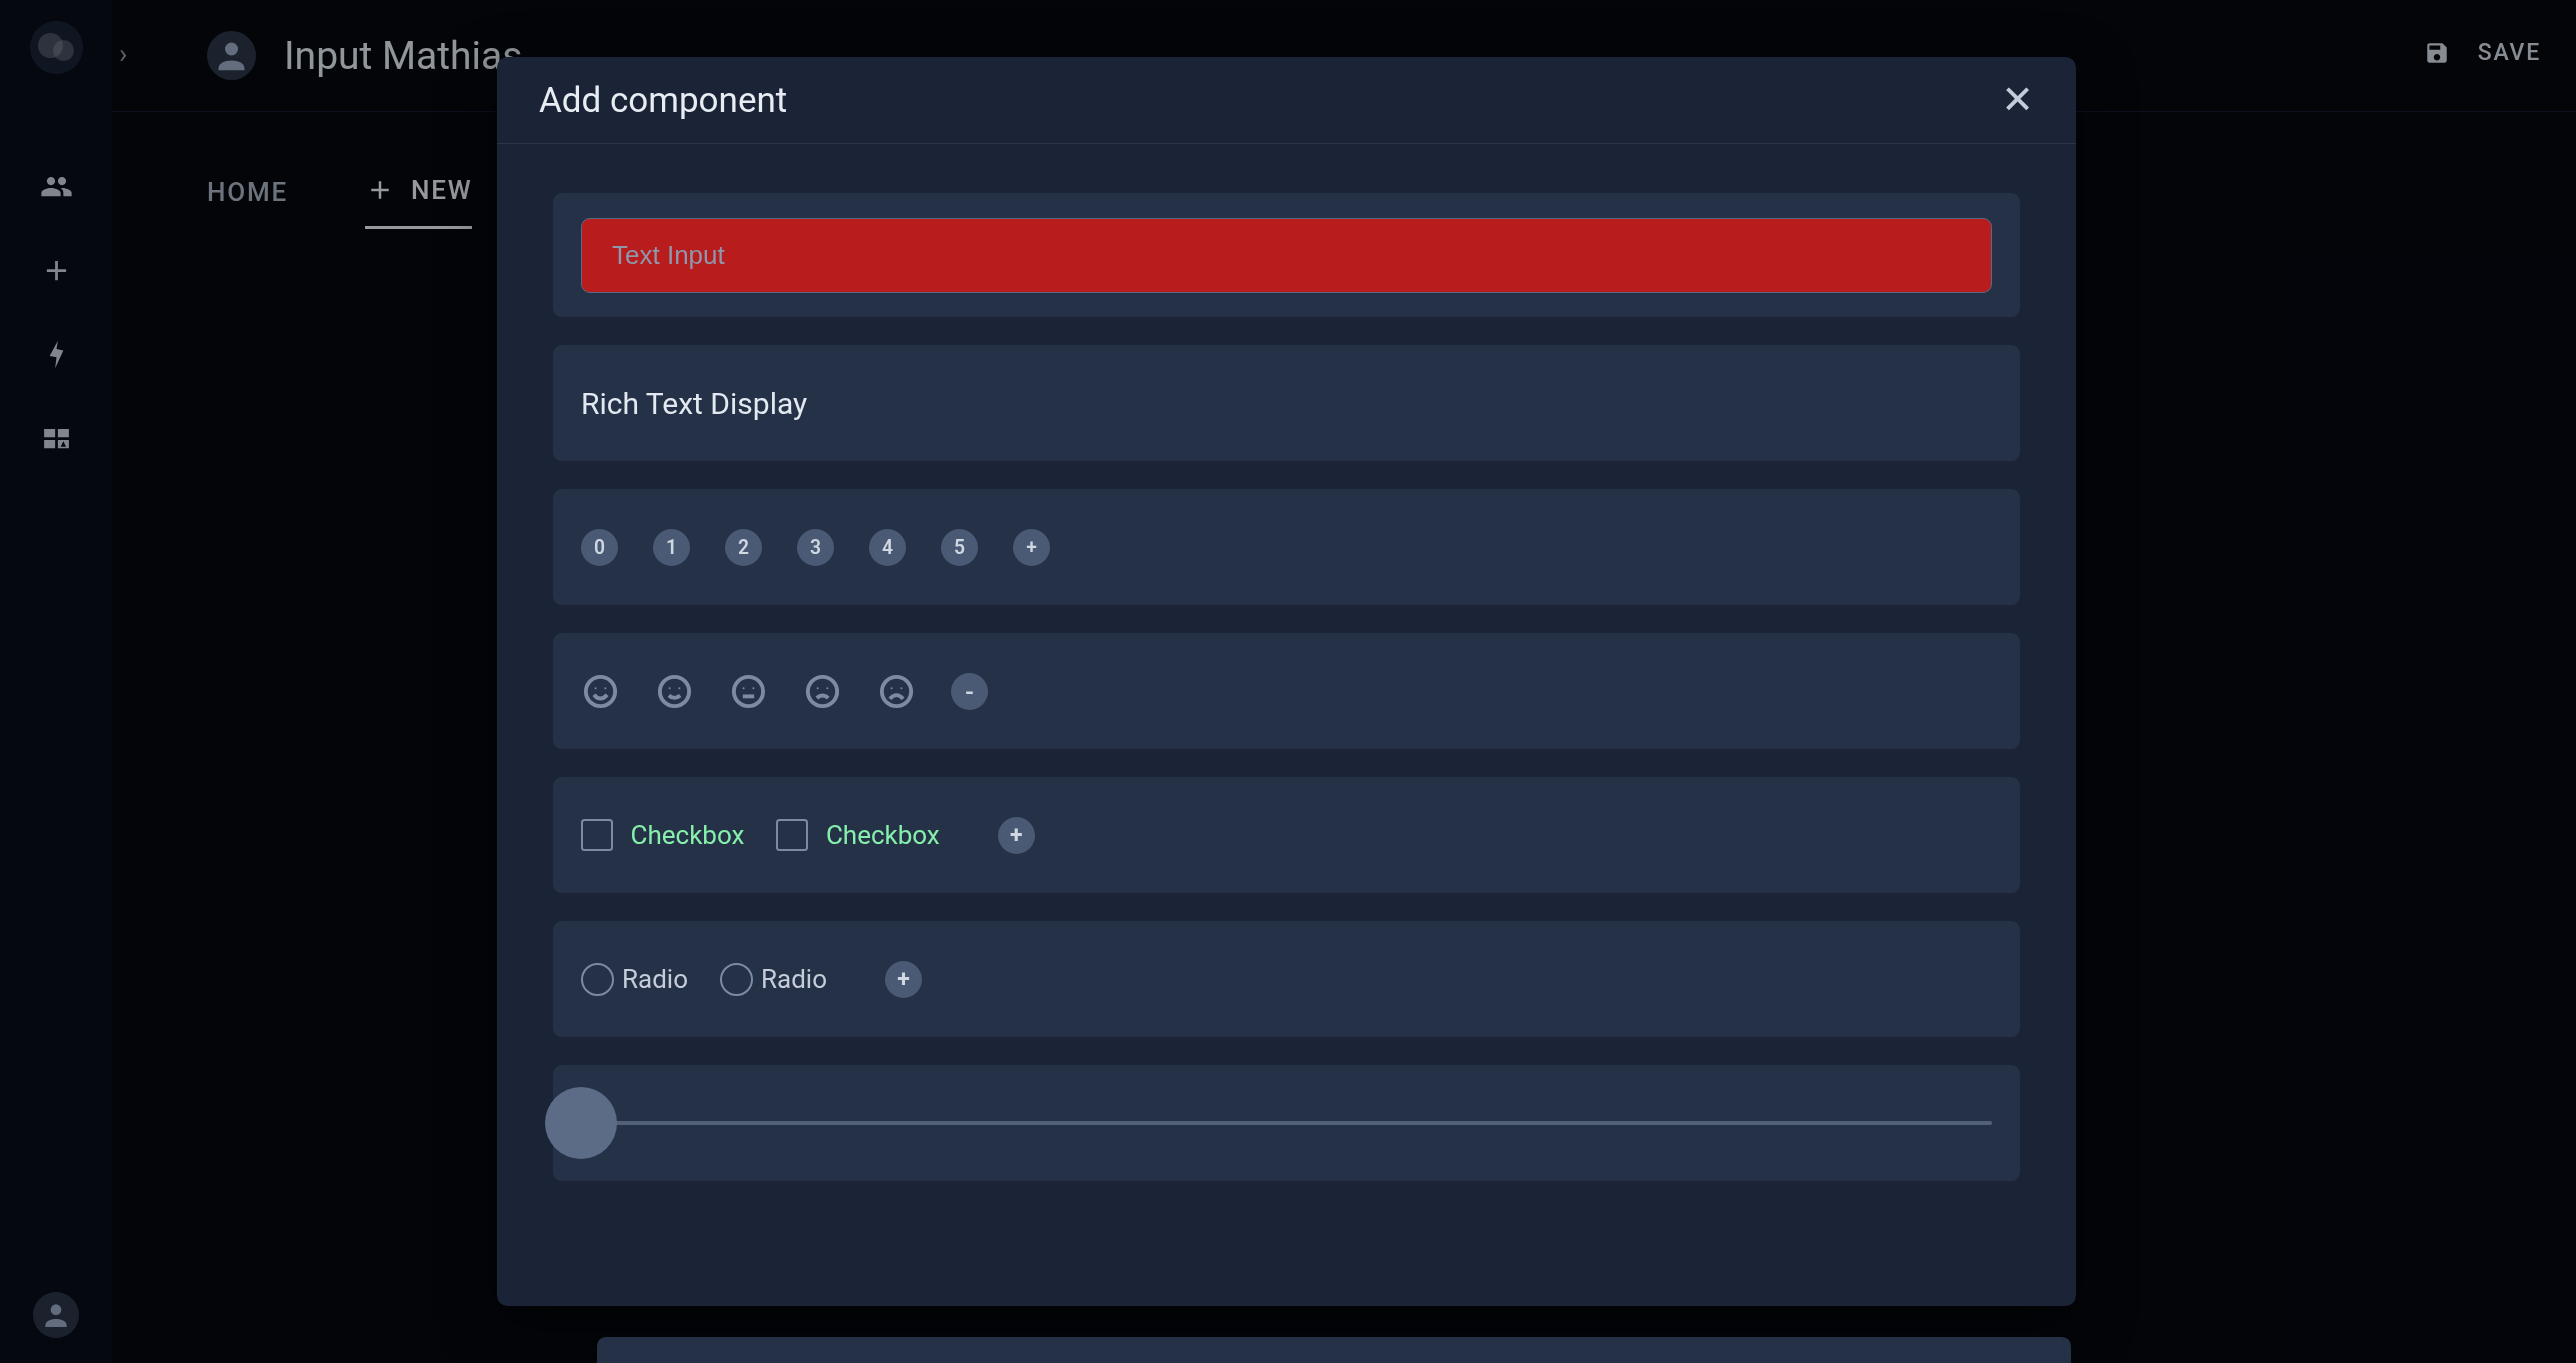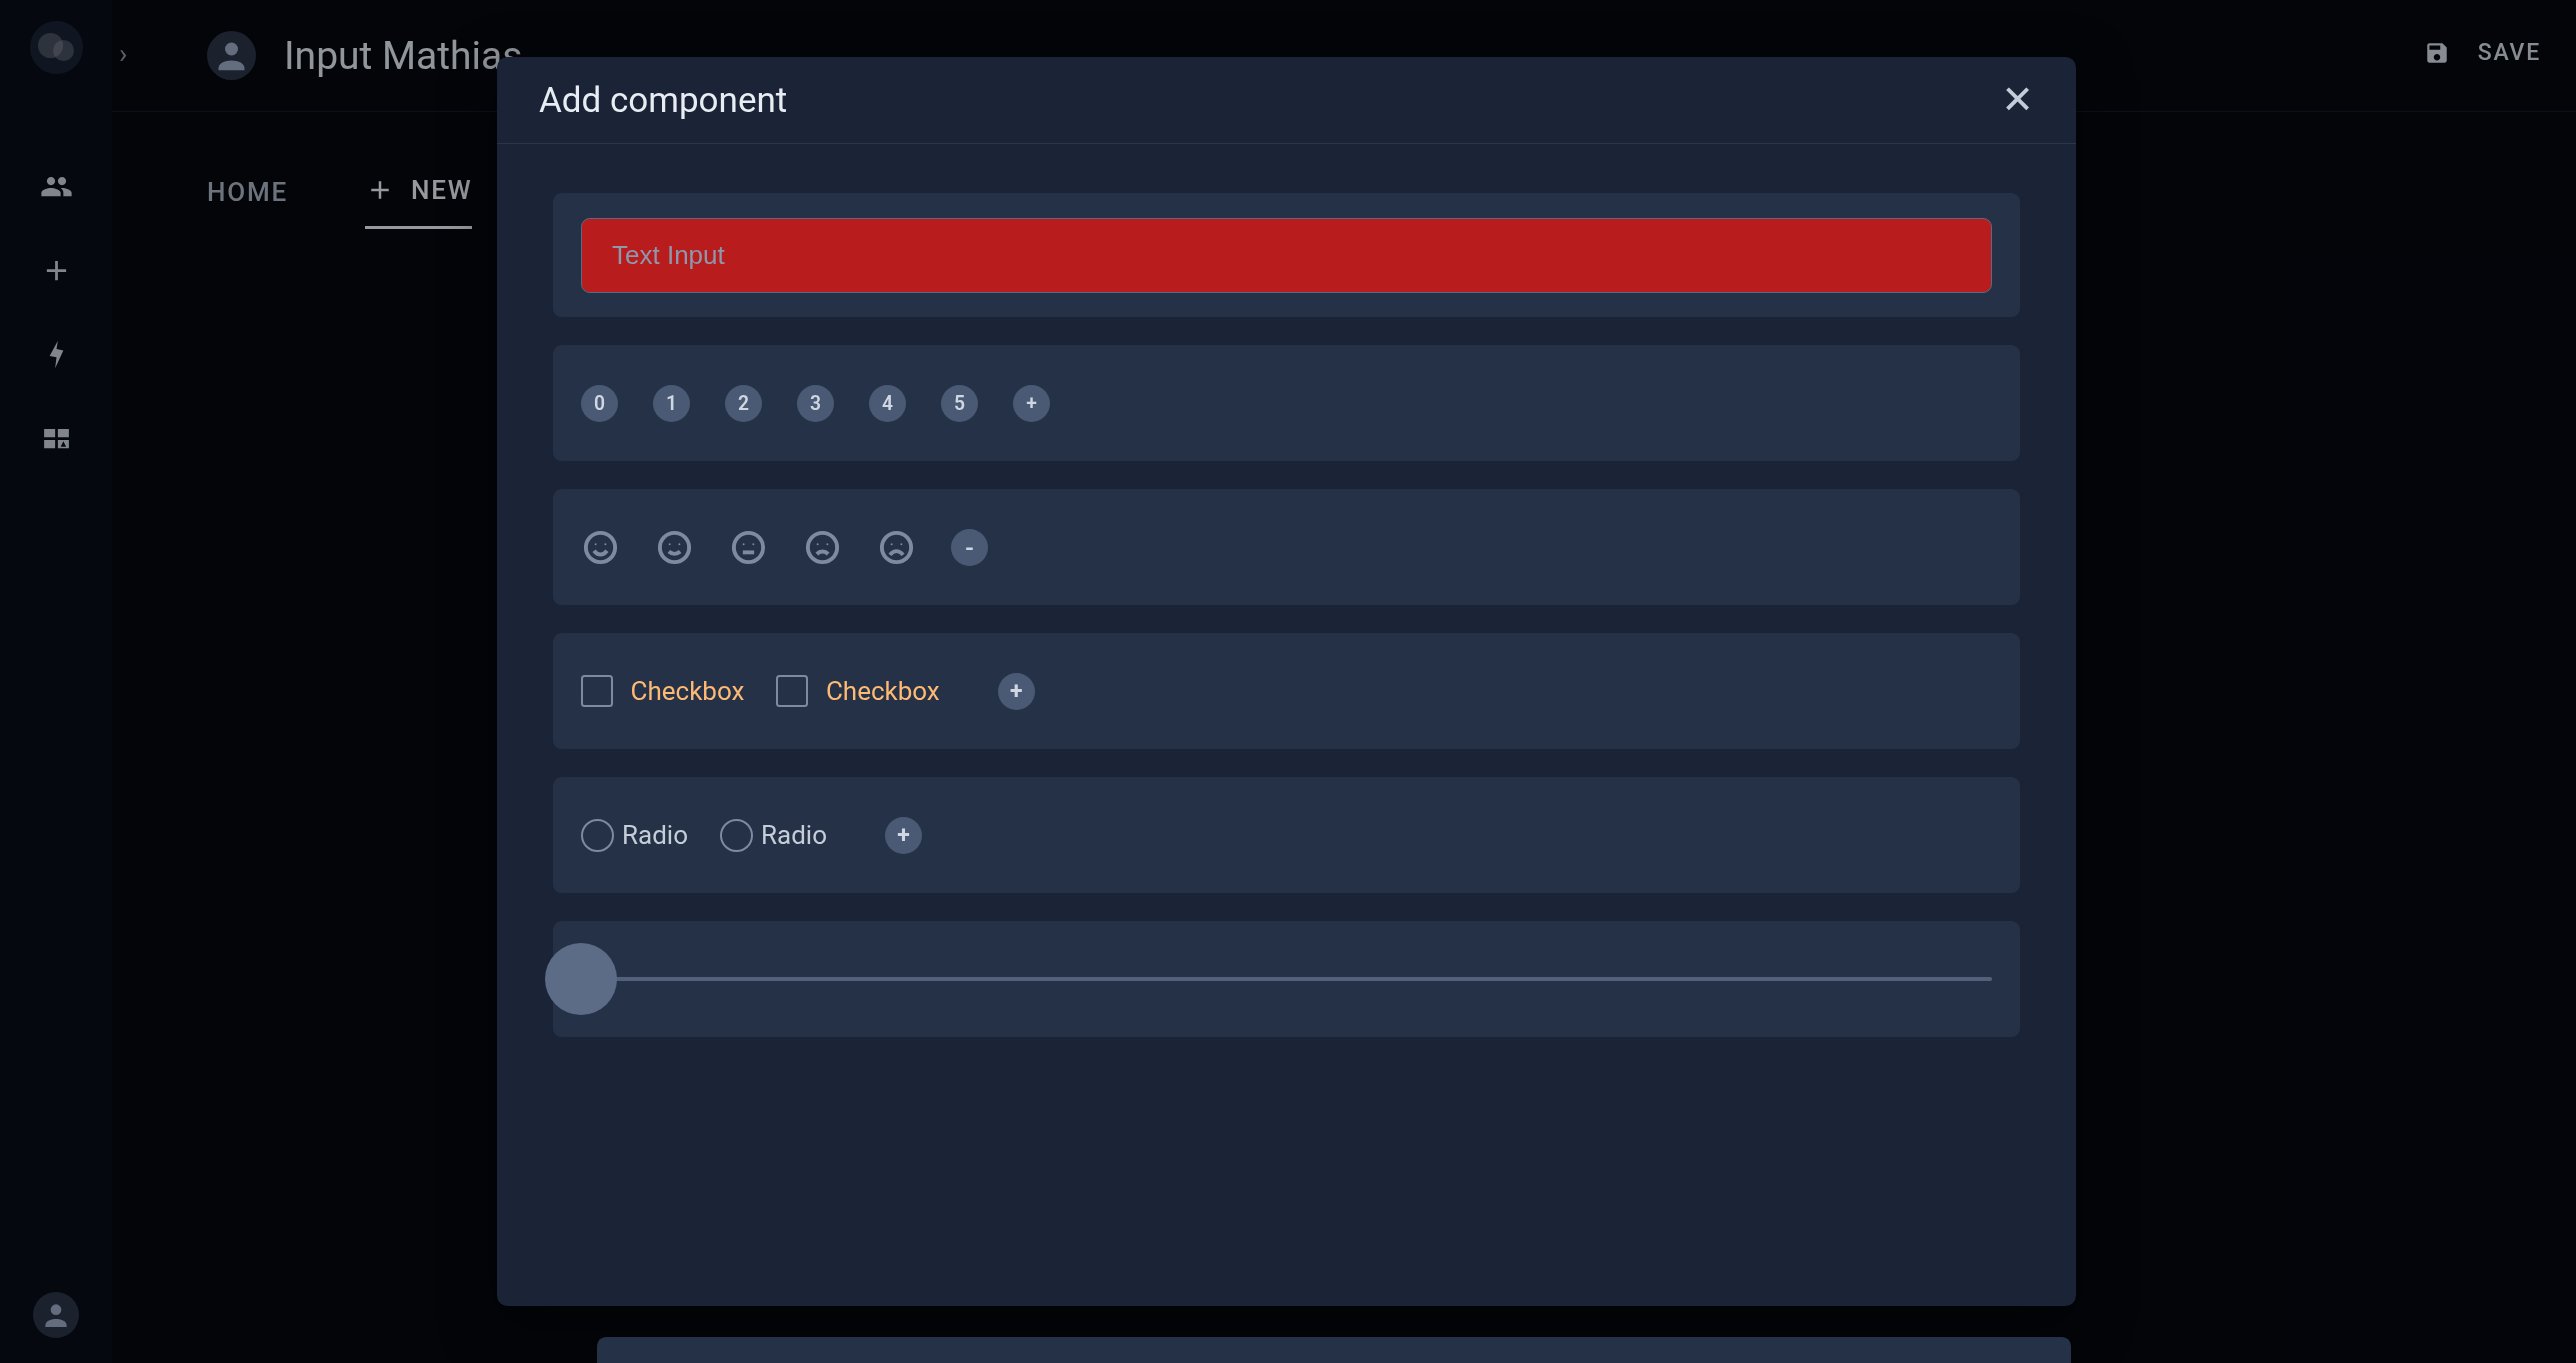"Rich Text Display" div.component-row { html: none -> <div> <div>Rich Text Display</div> </div> }
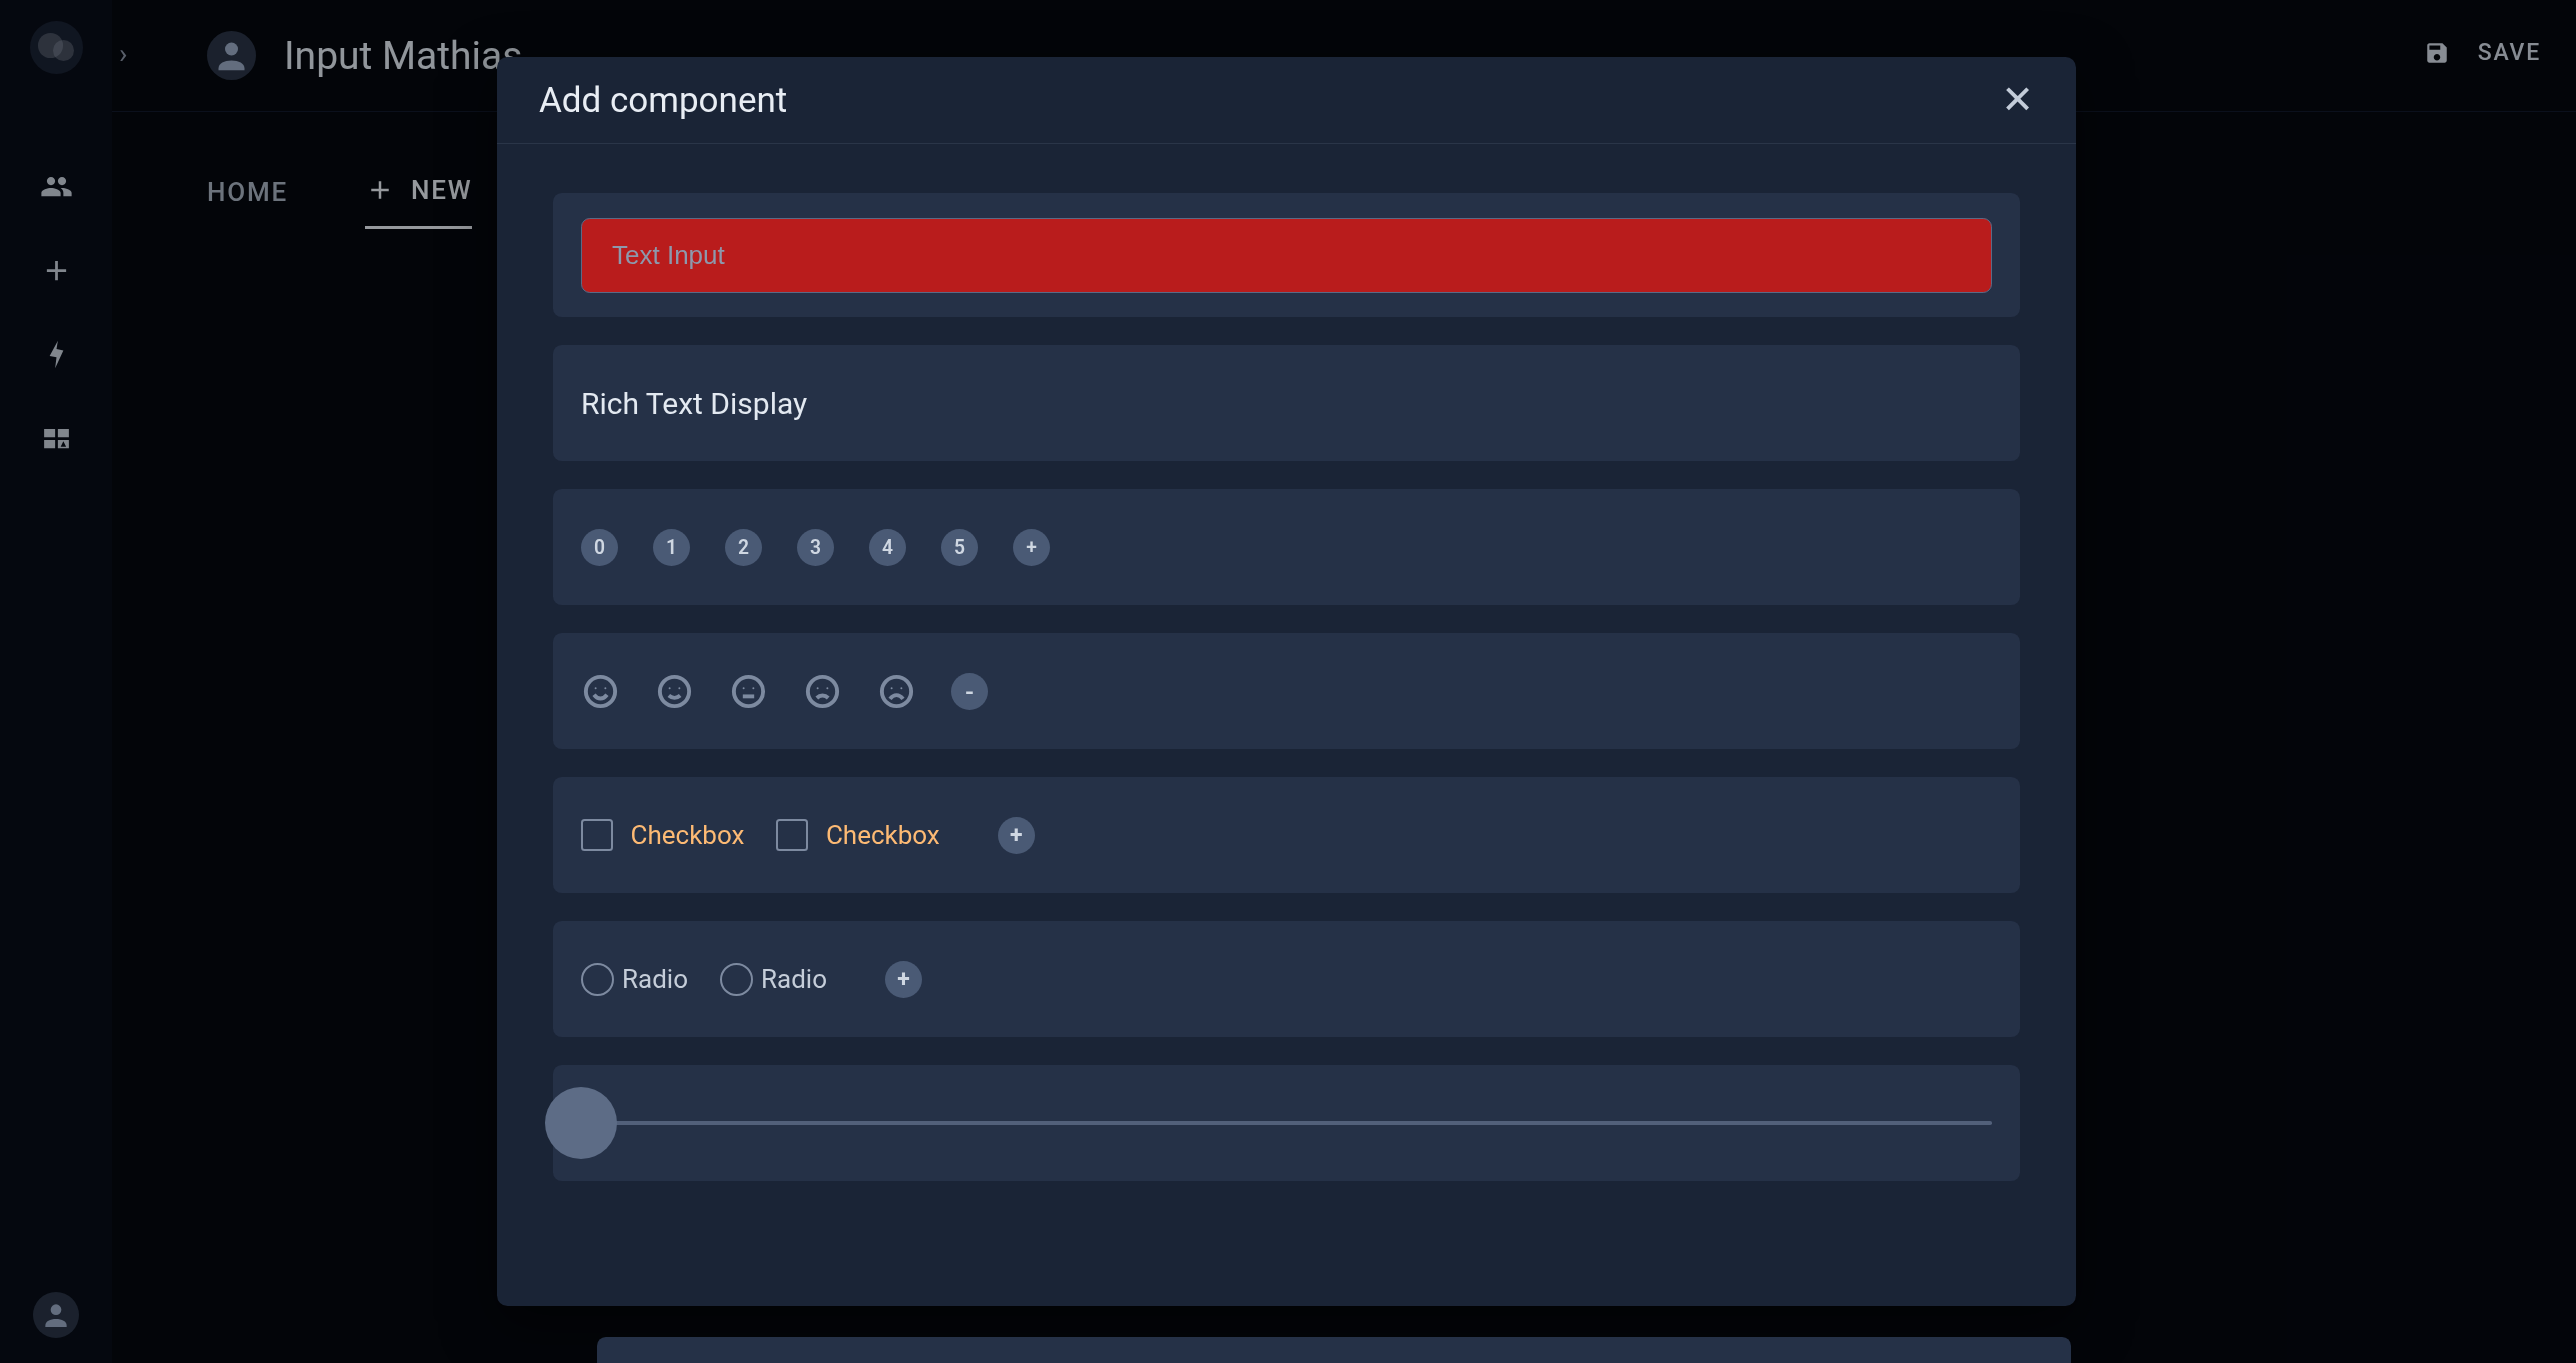"Checkbox" .cb-item { color: #fdba74 -> #86efac }
